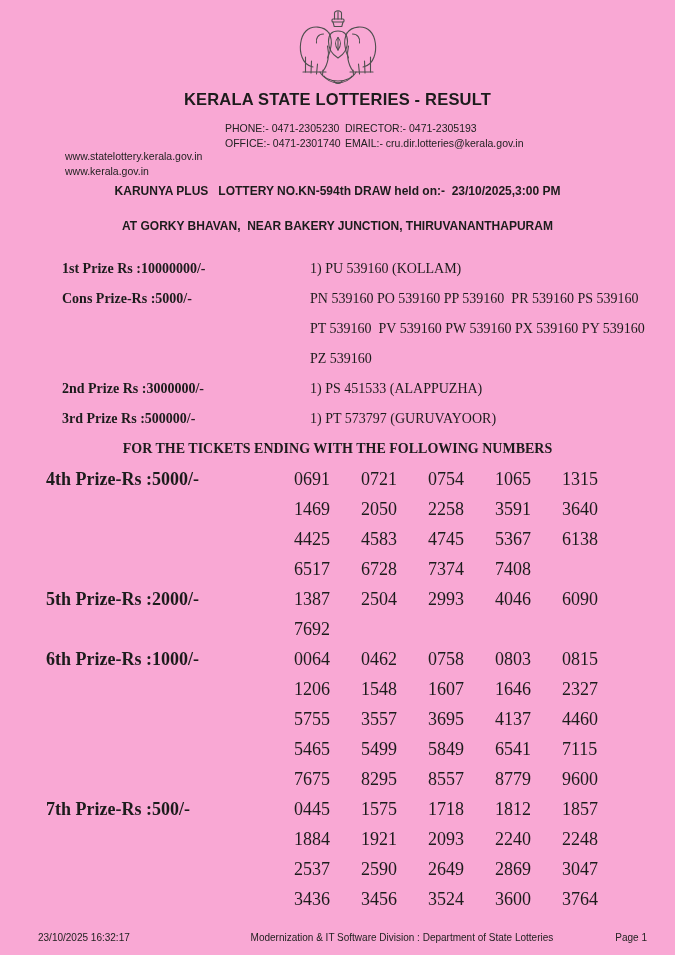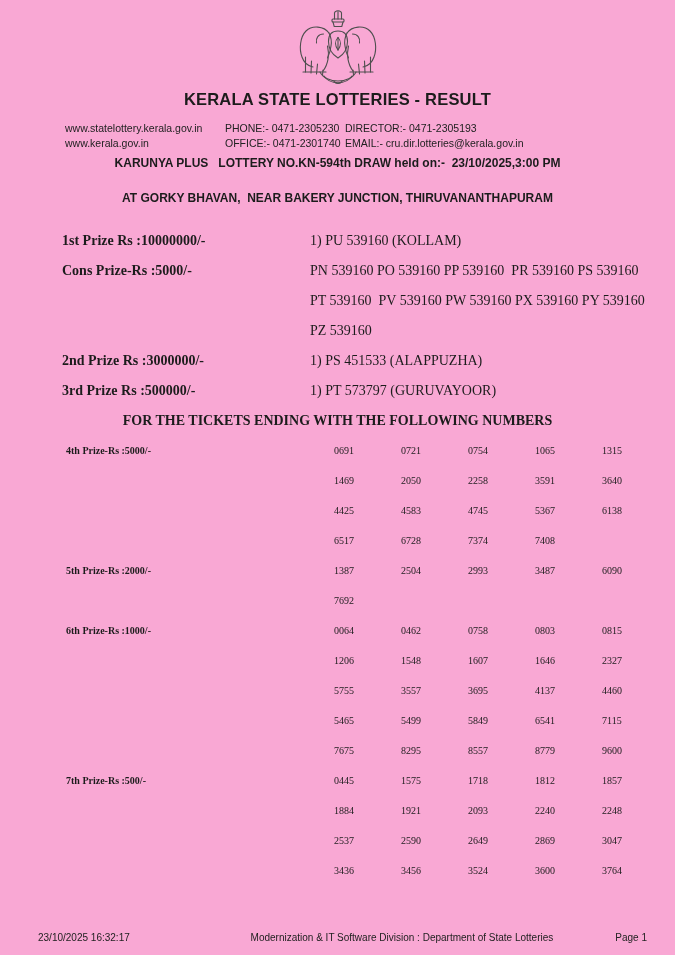"www.statelottery.kerala.gov.in" .contact .c1 { margin-top: none -> 28px }
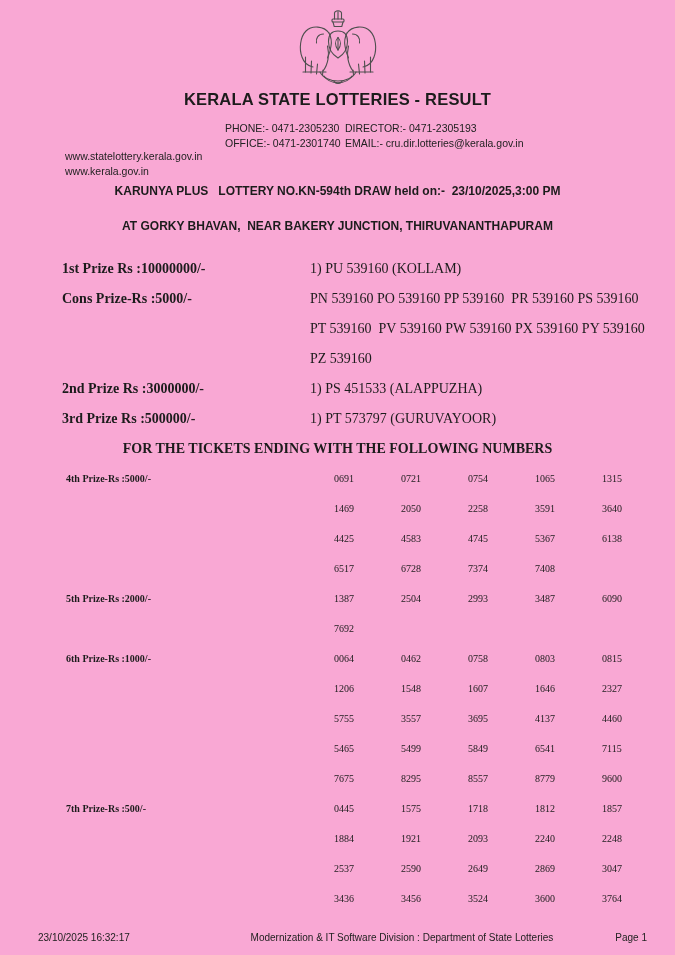"4th Prize-Rs :5000/-" .ending-row { font-size: 10px -> 18px; gap: 20px -> none; padding-left: 66px -> 46px }
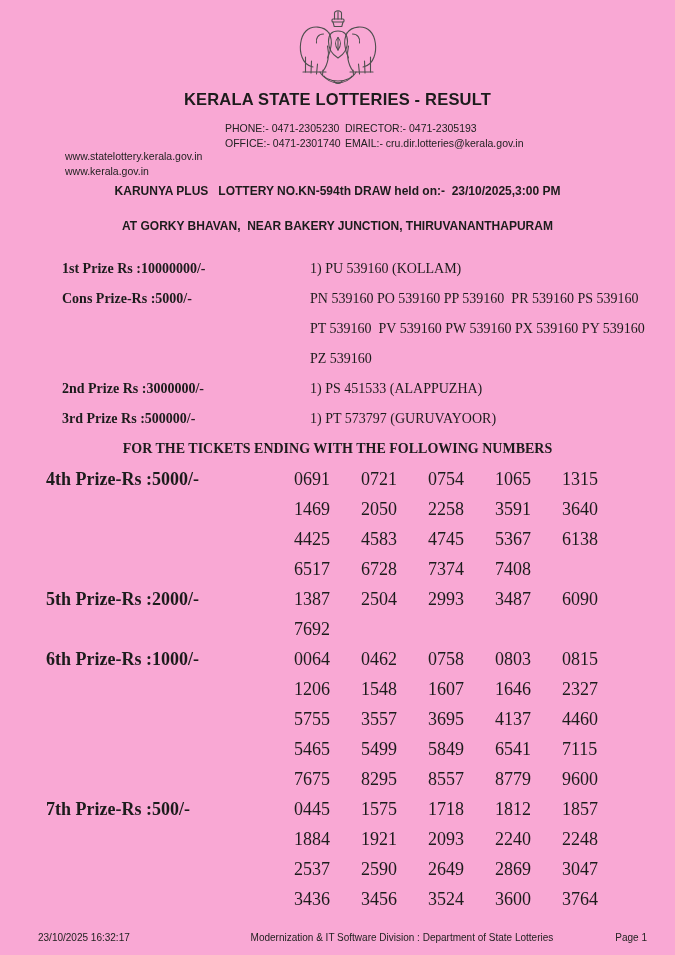"3487" div.num-cell { text: 3487 -> 4046 }
